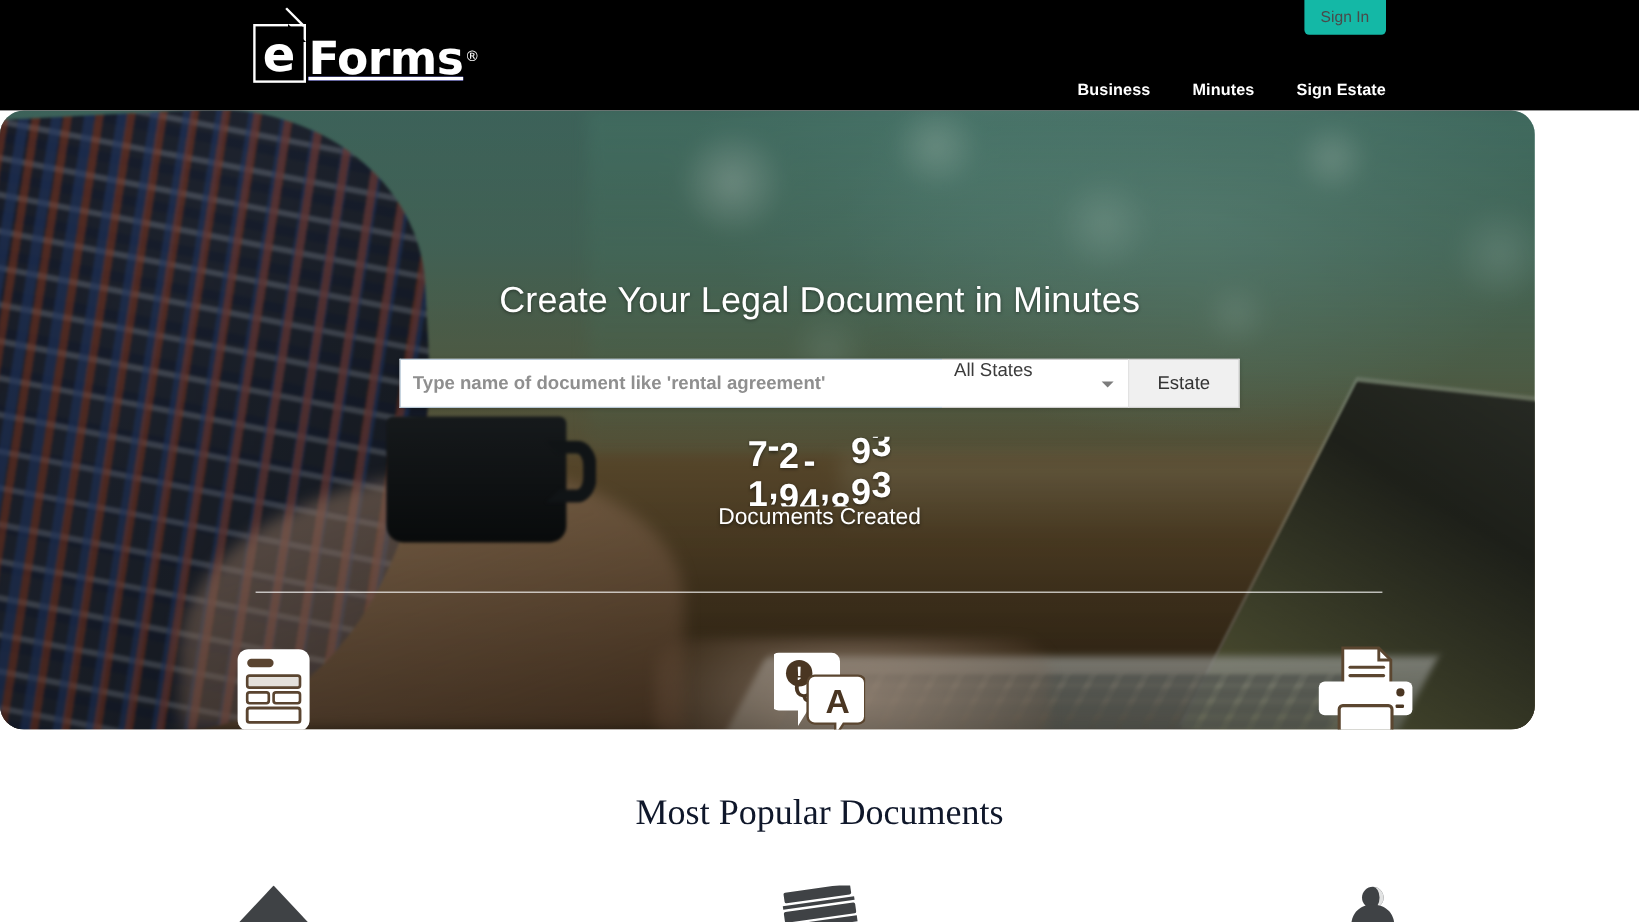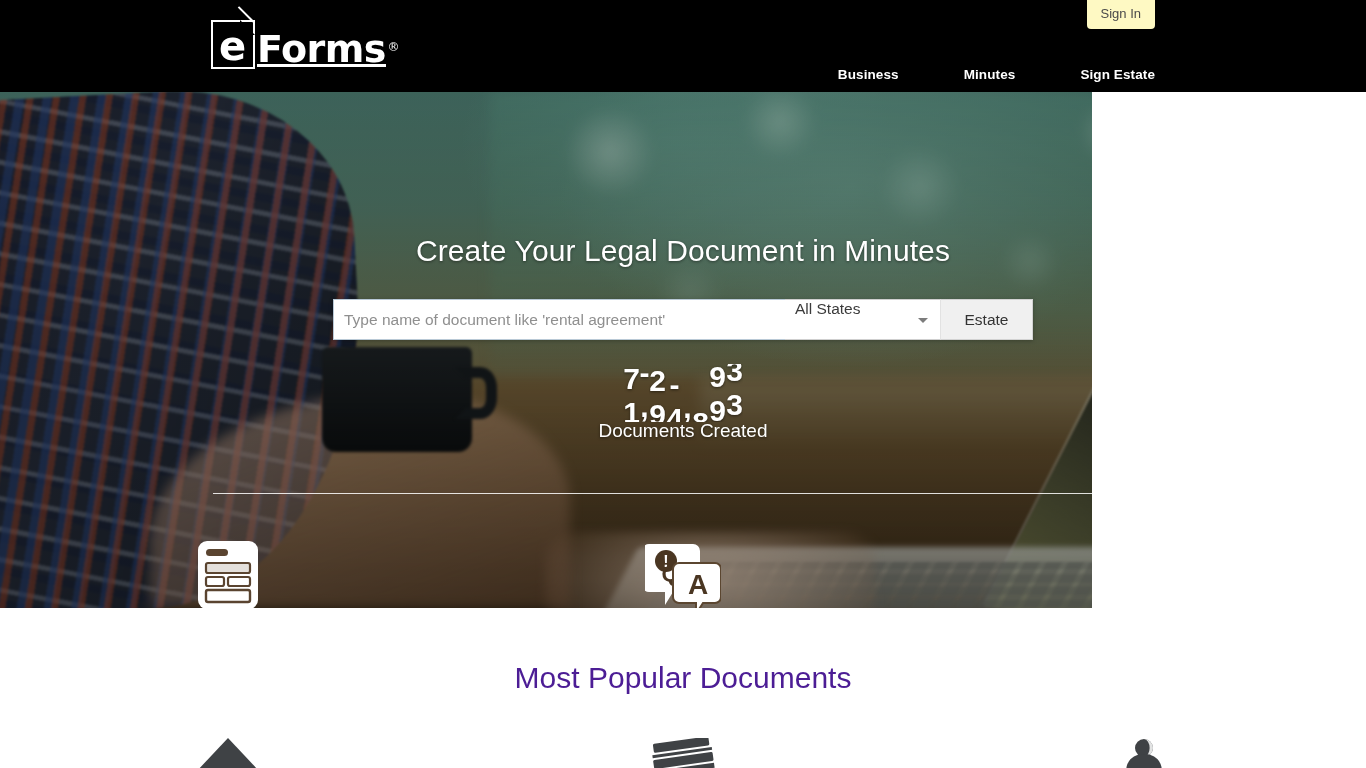"Sign In" .signin-btn { background: #fef9c3 -> #14b8a6 }
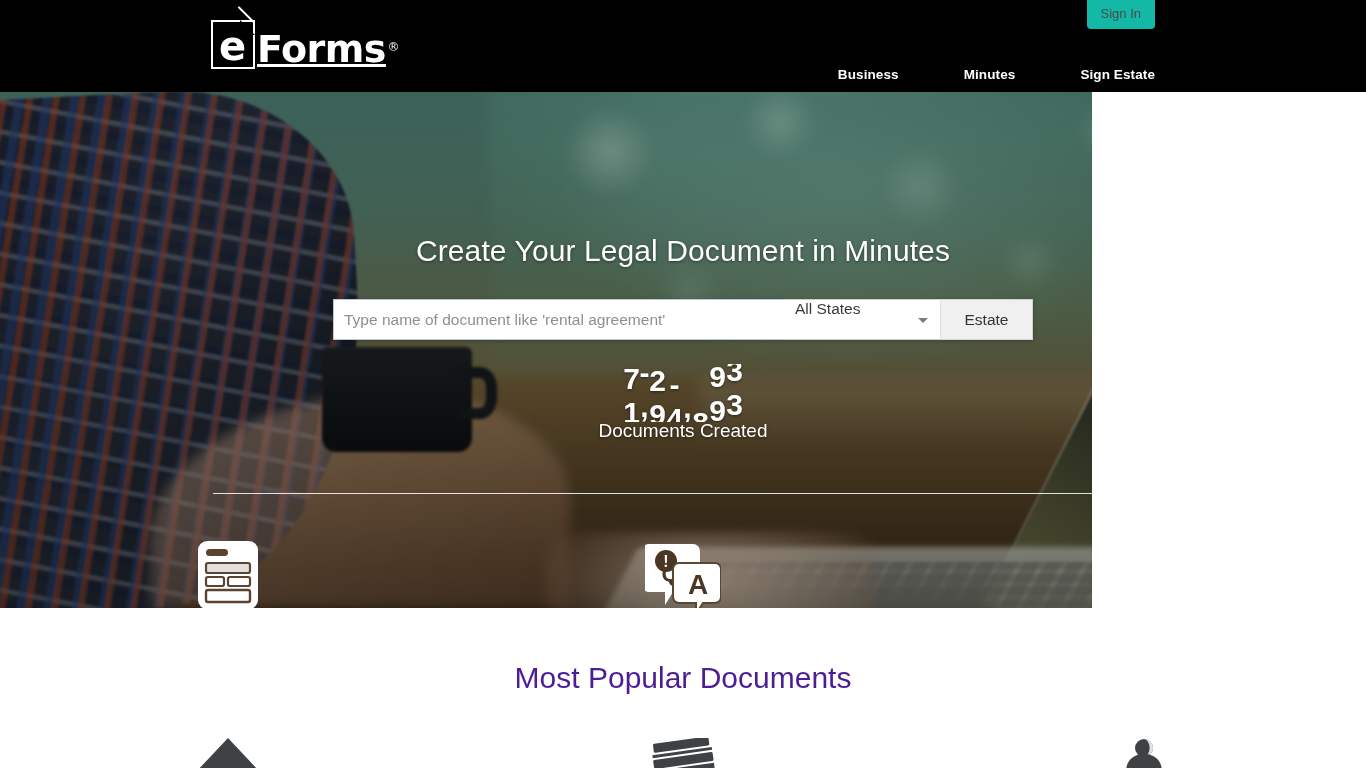"Business" .mainnav { gap: 65px -> 35px }
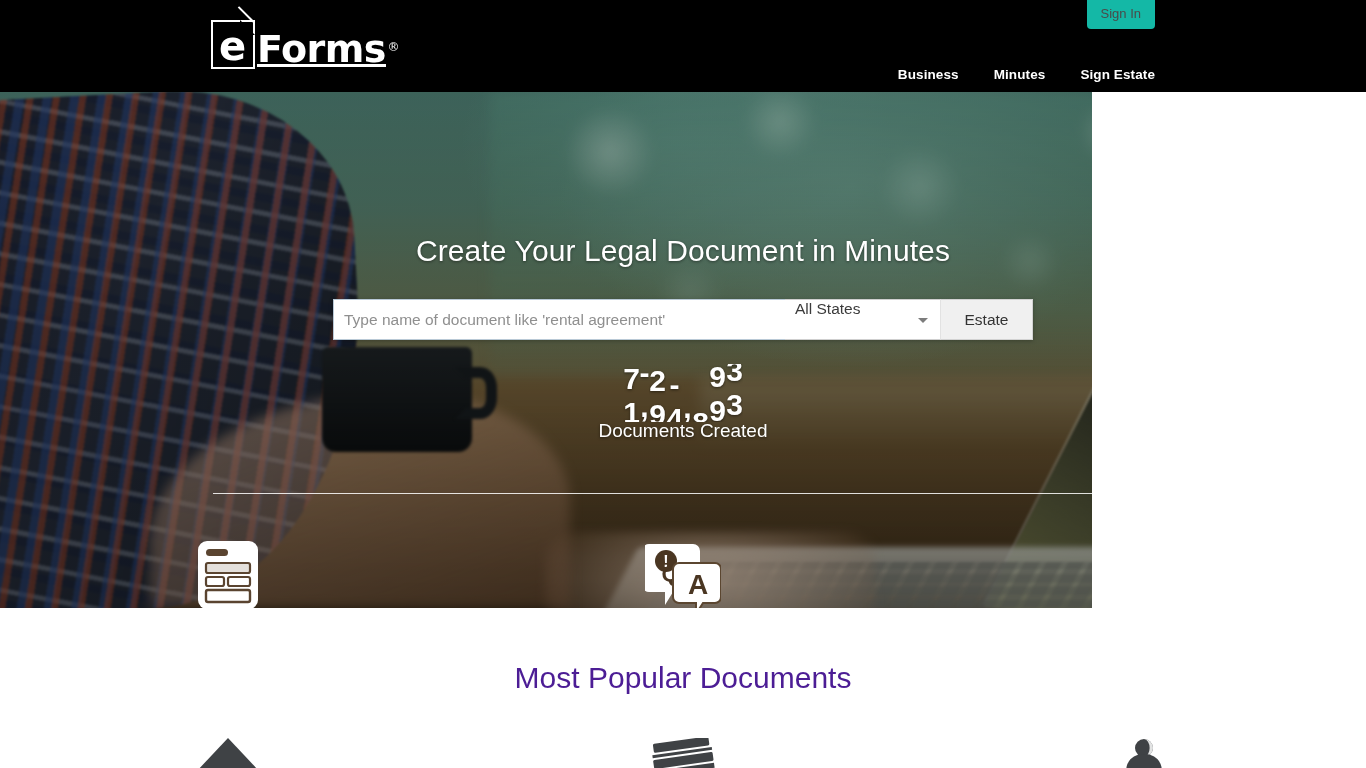"Create Your Legal Document in" .hero { border-radius: none -> 20px; width: 1092px -> 1279px }
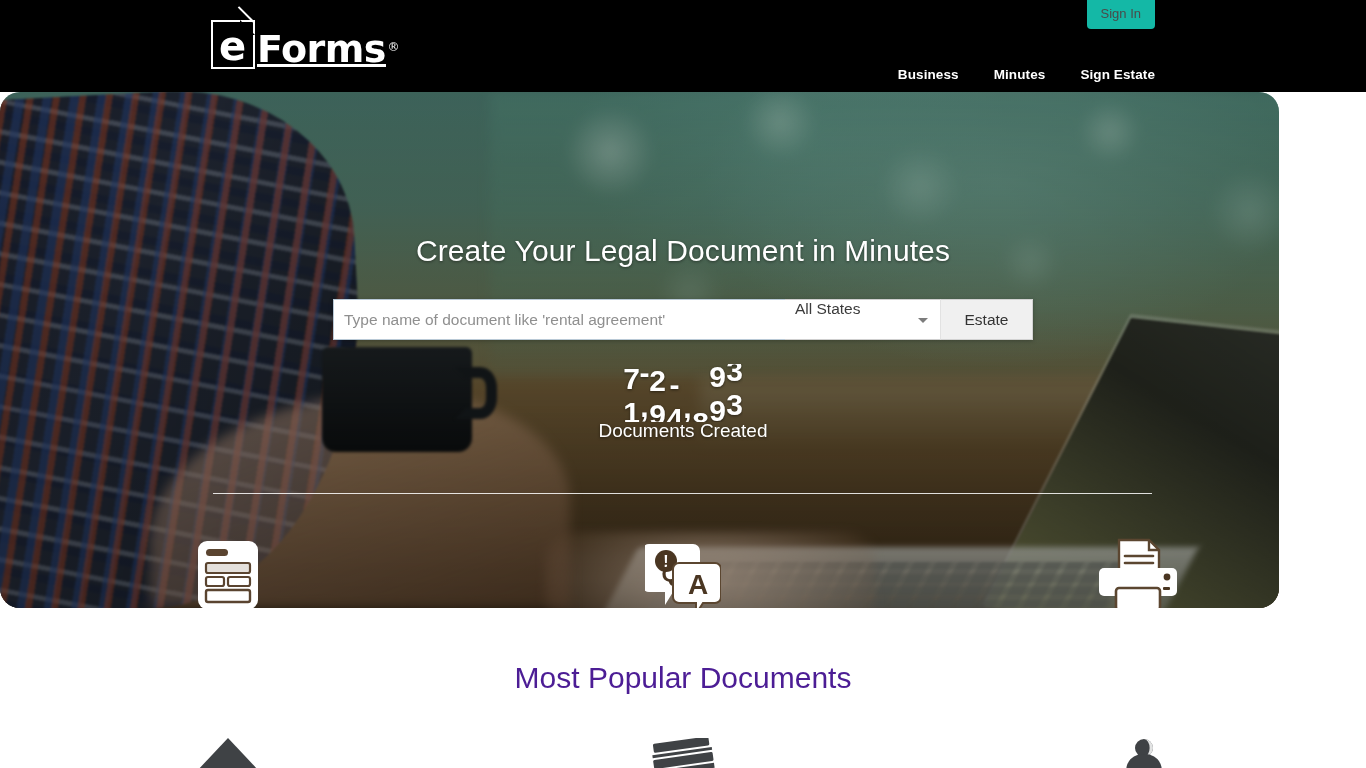"Type name of document like" .search-input { font-weight: none -> bold }
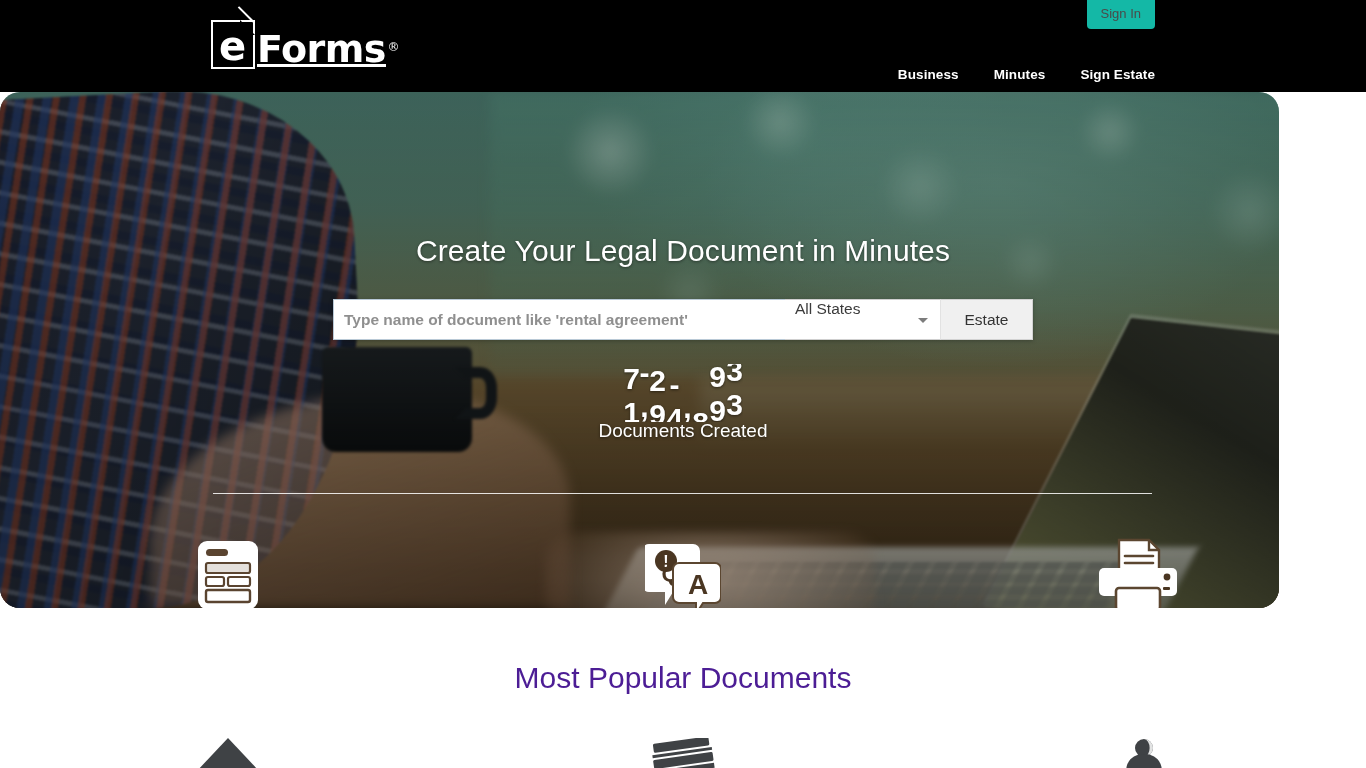"Most Popular Documents" .popular-title { color: #4c1d95 -> #0f172a; font-family: Liberation Sans, sans-serif -> Liberation Serif, serif }
